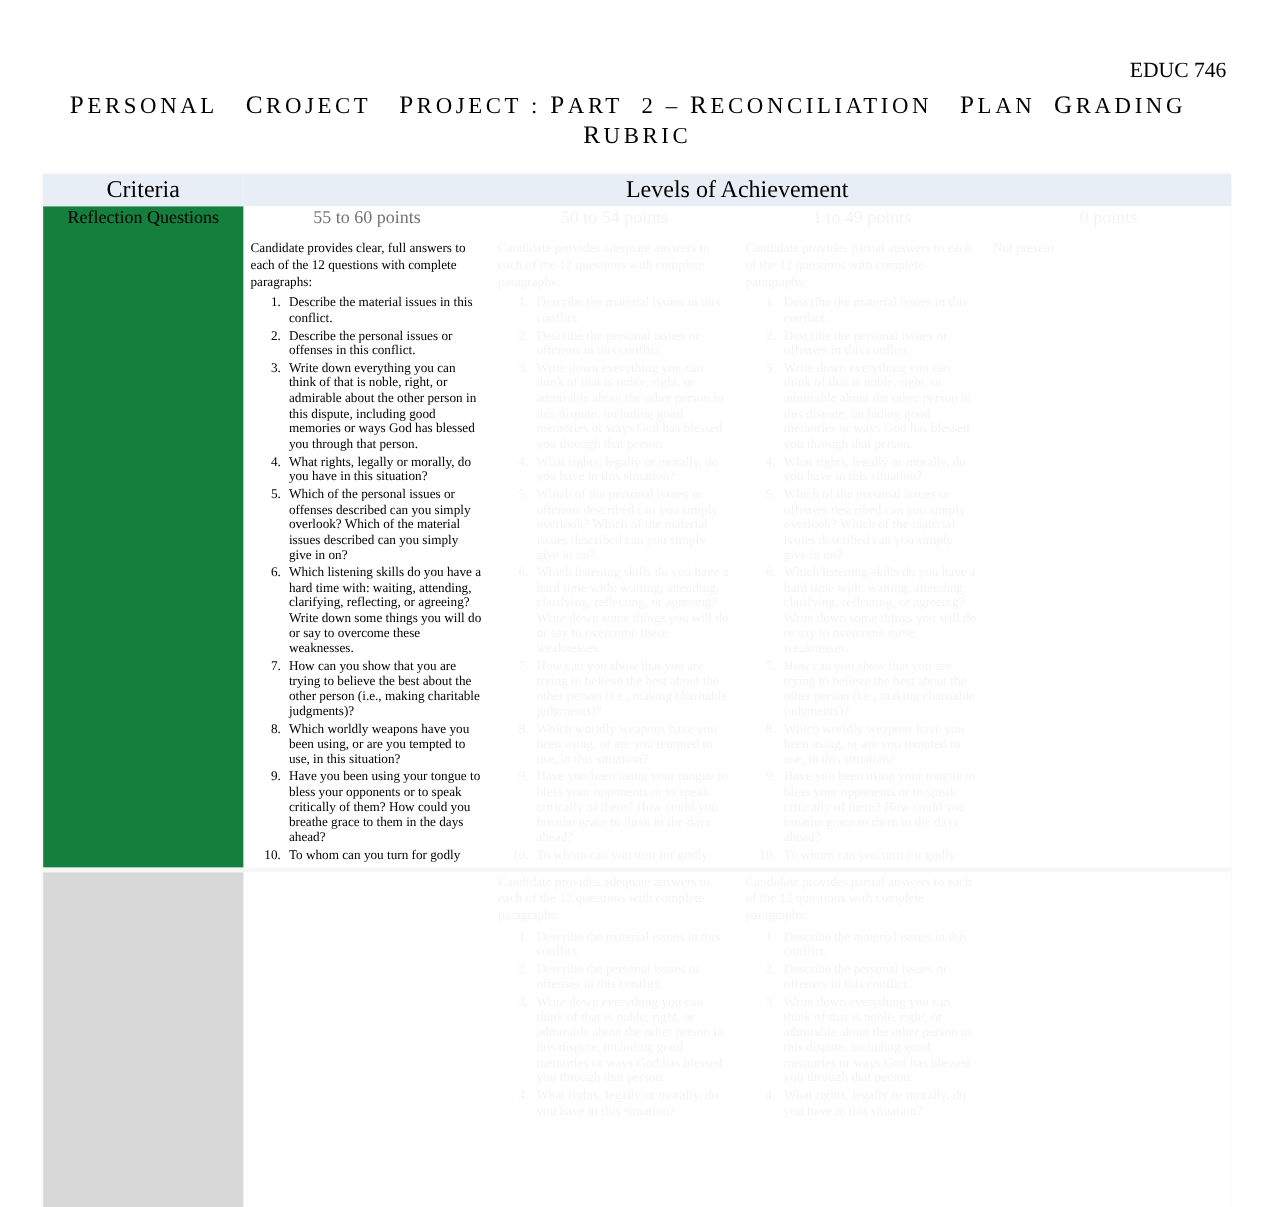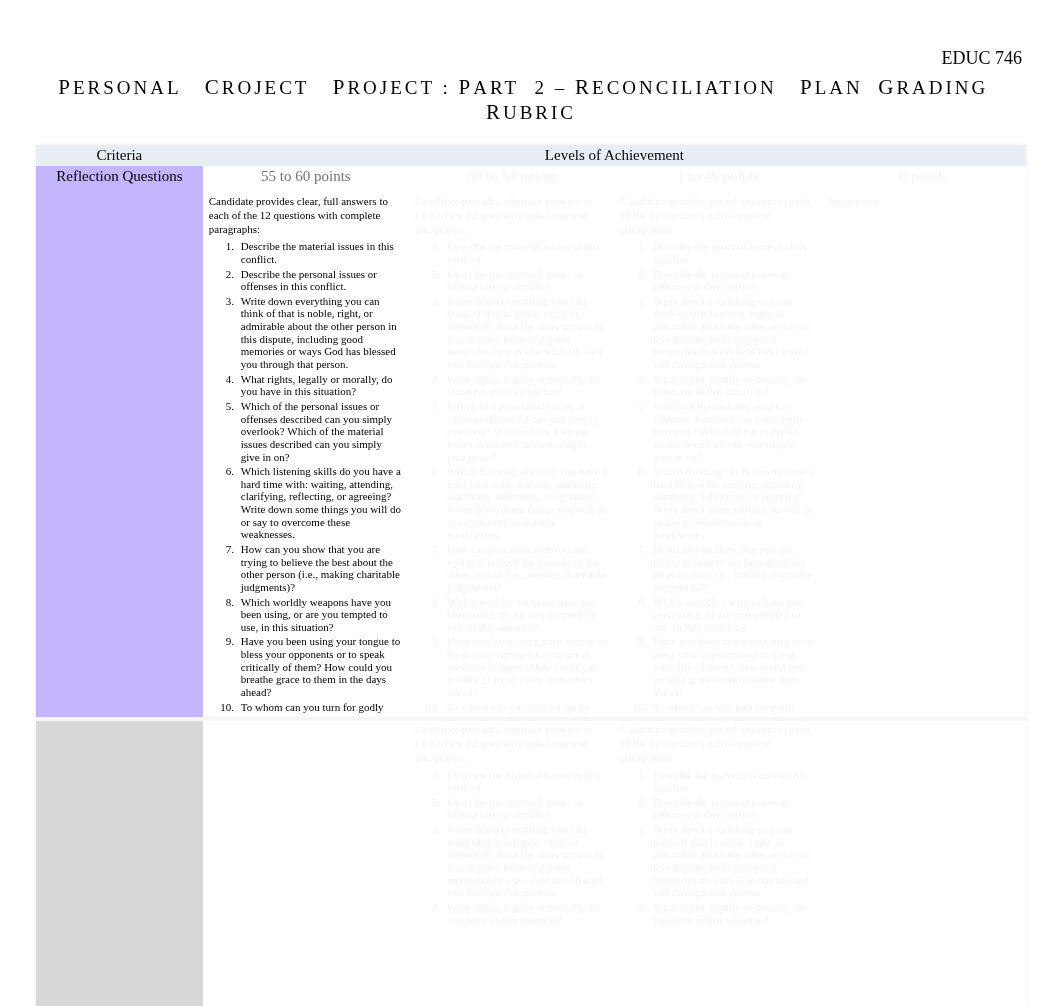"Criteria" .hdr-row td { font-size: 15px -> 20px }
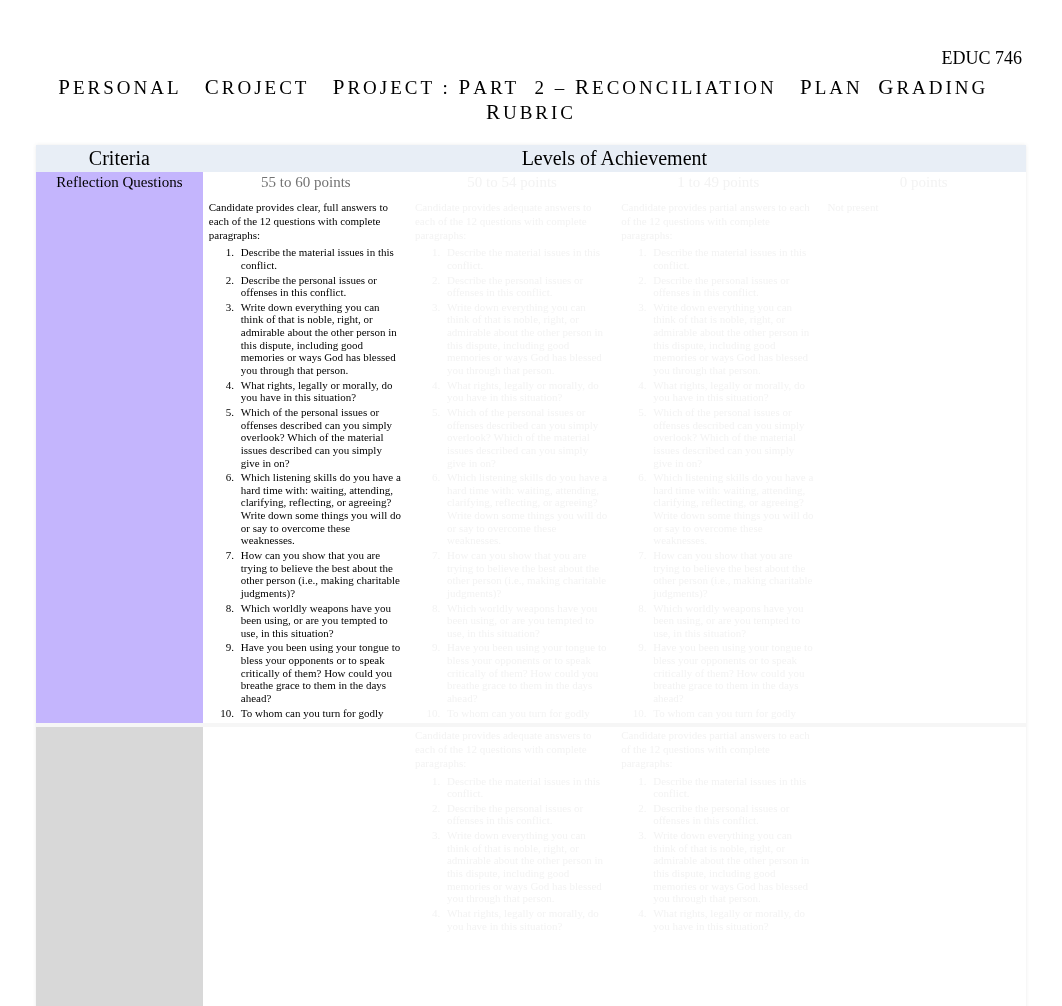"Reflection Questions" .crit-cell { background: #c4b5fd -> #15803d }
